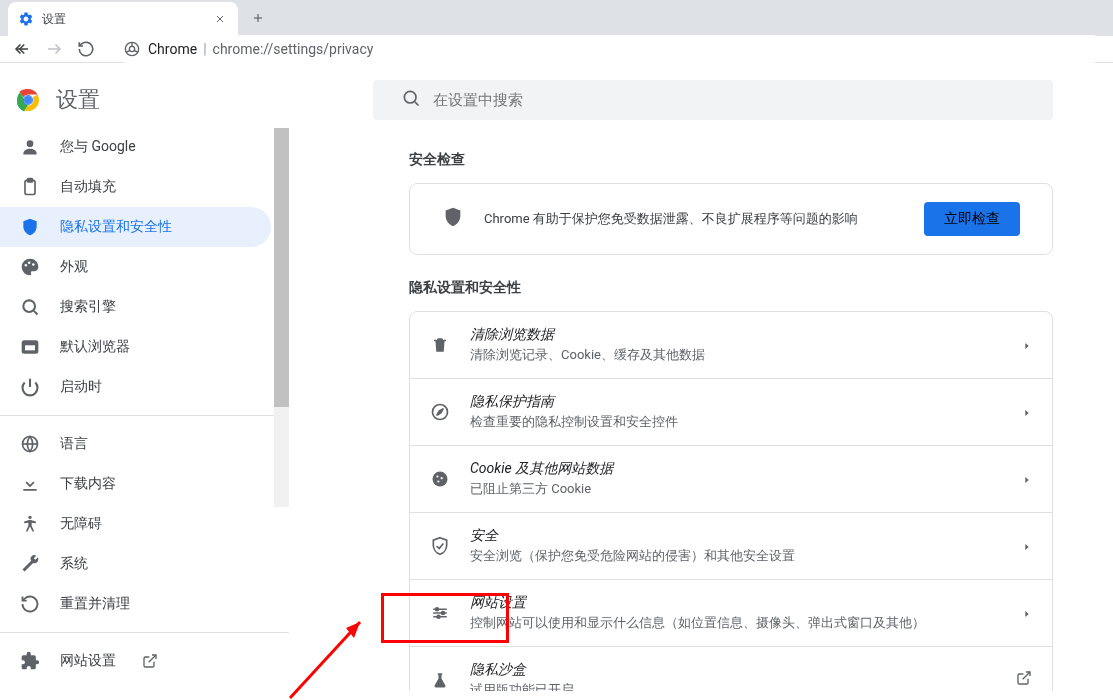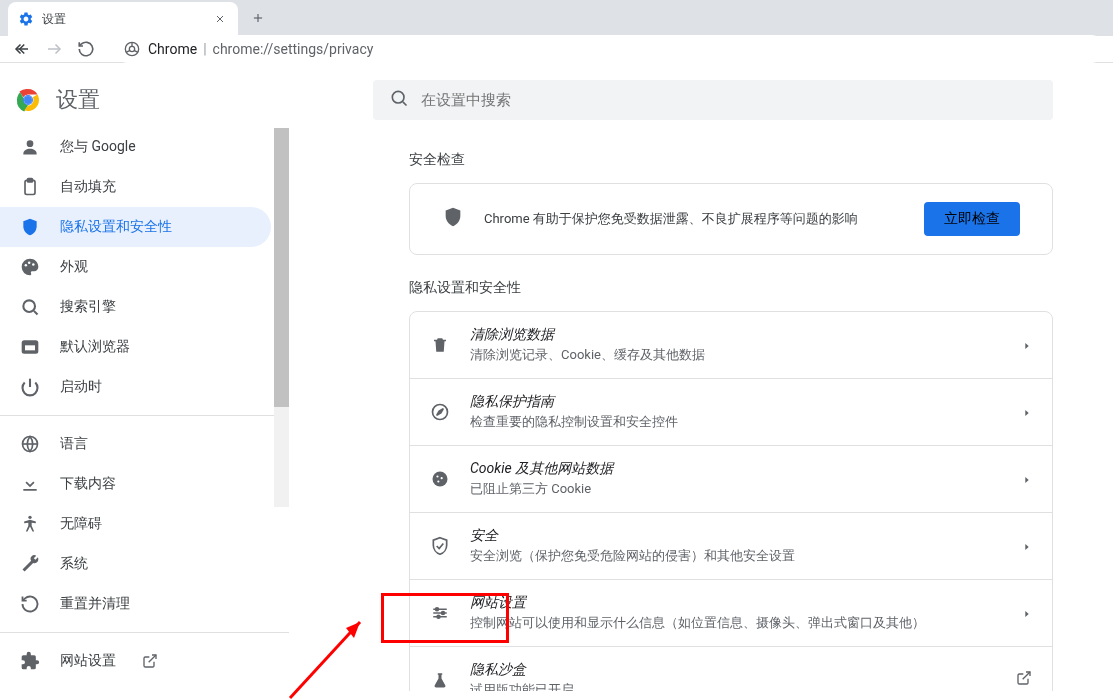"在设置中搜索" .search-box { padding: 0 16px -> 0 28px }
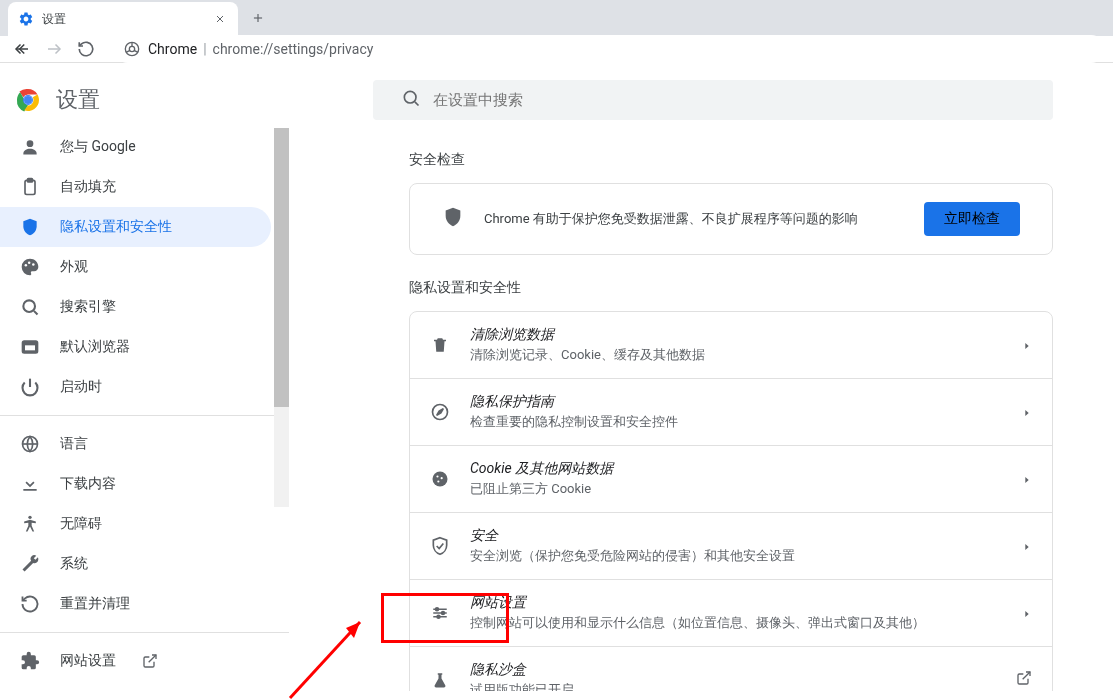"安全检查" .section-title { font-weight: 400 -> 700 }
